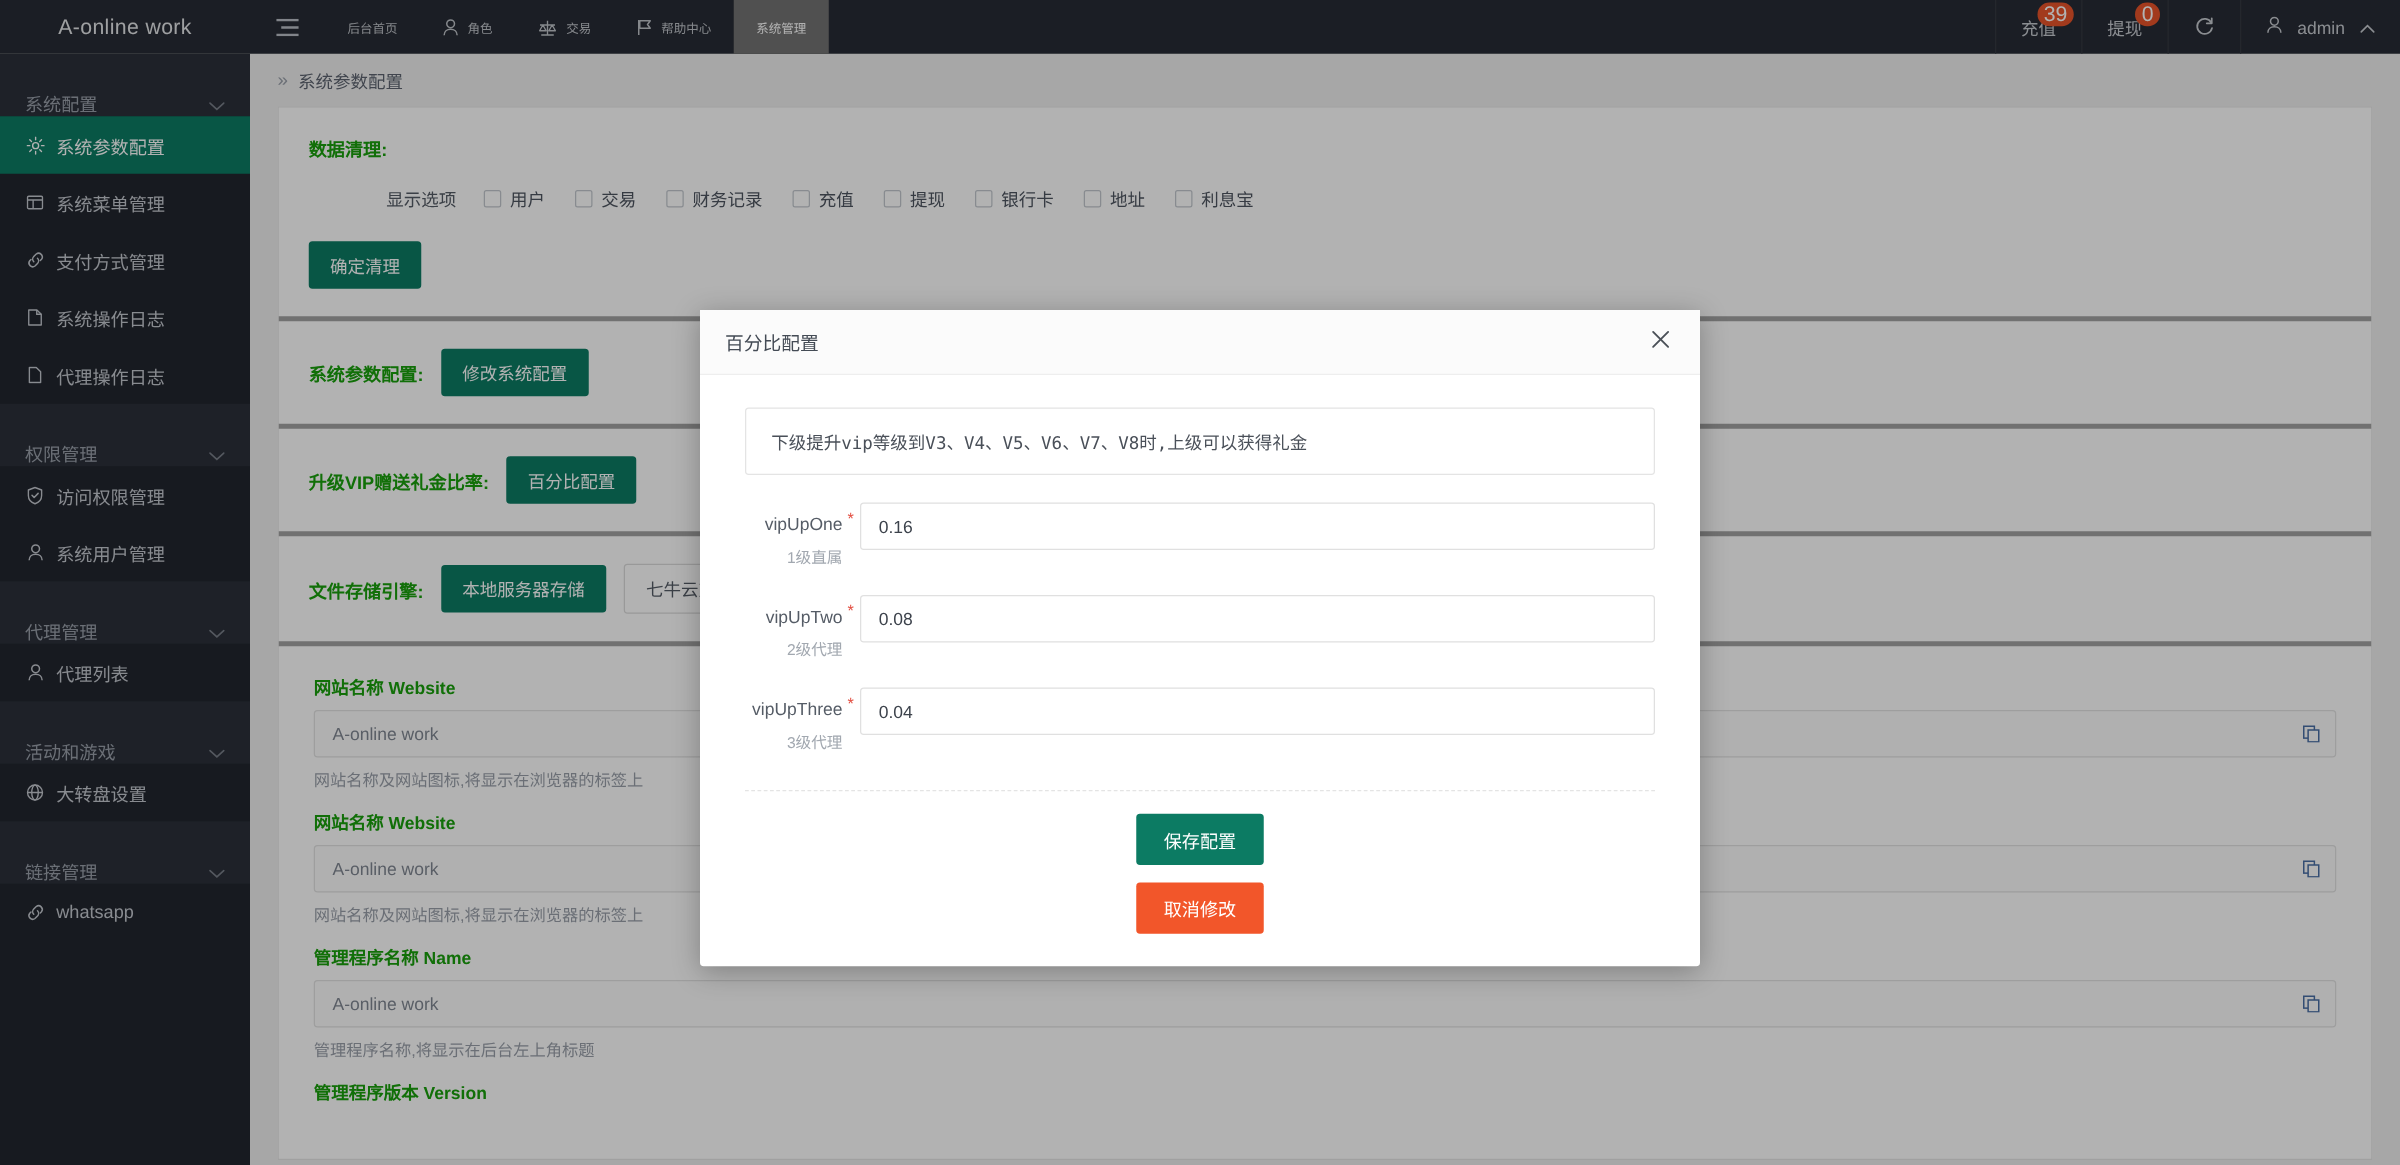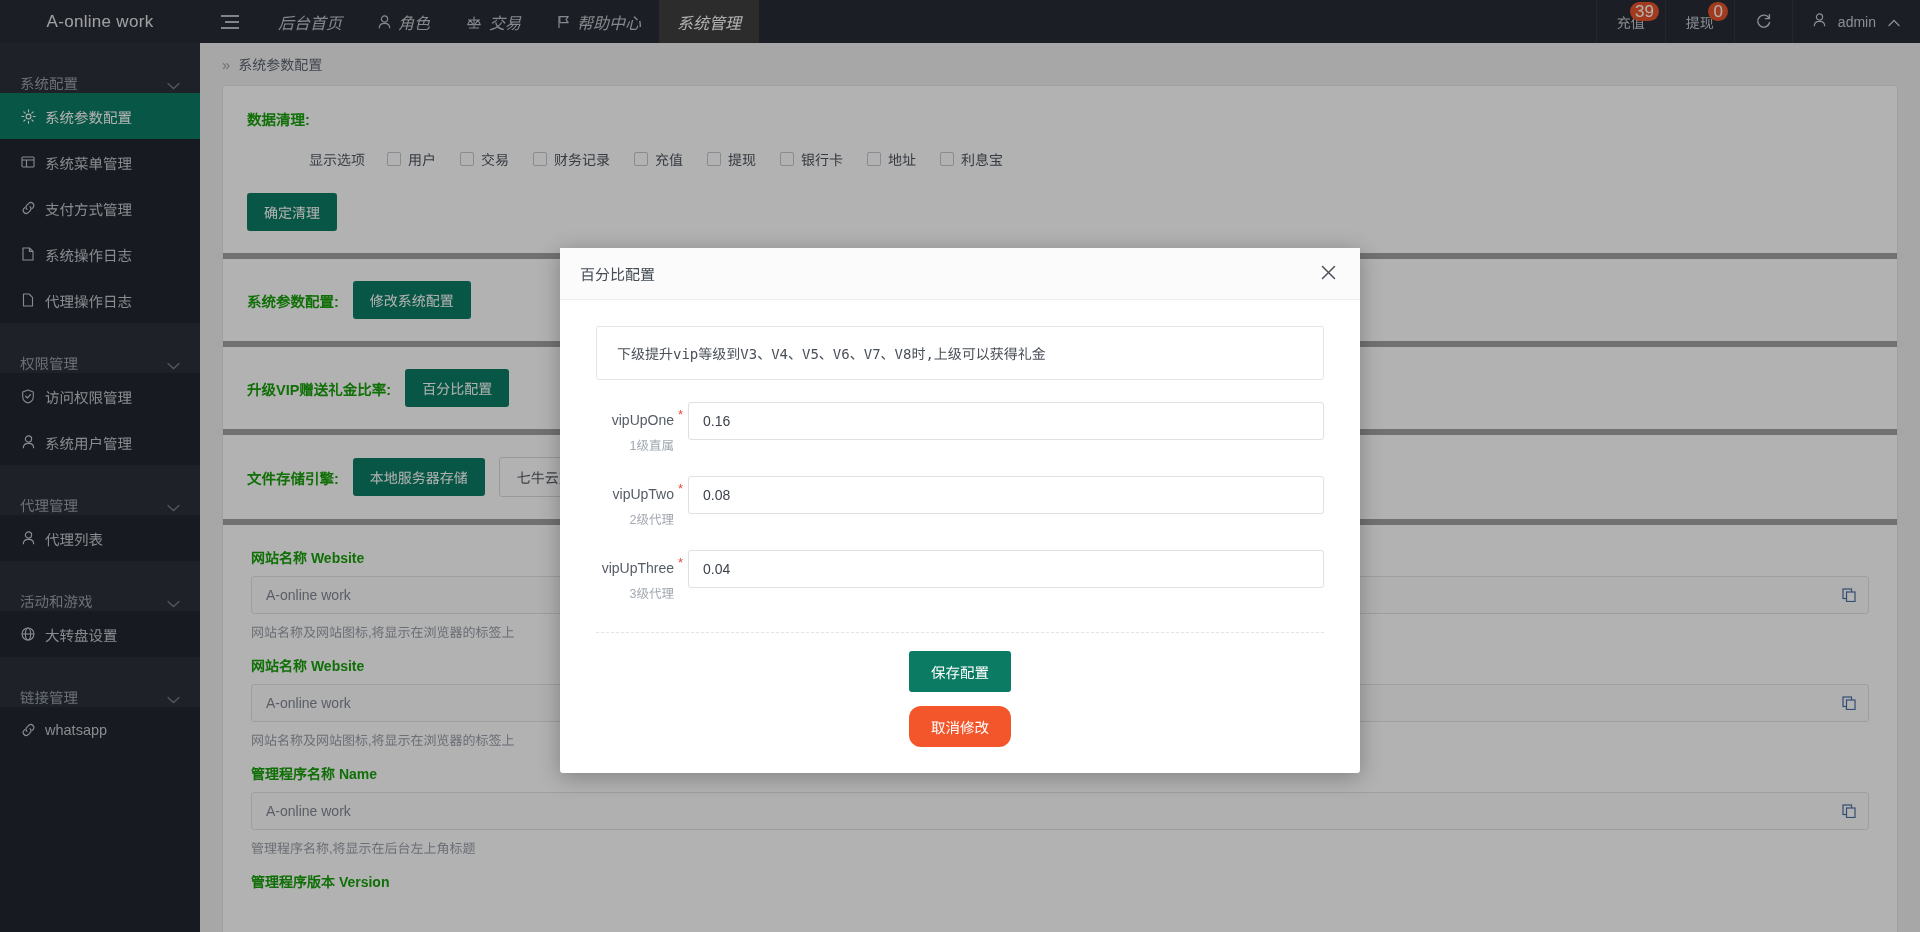"后台首页" .navtab { font-size: 16px -> 10px; font-style: italic -> none }
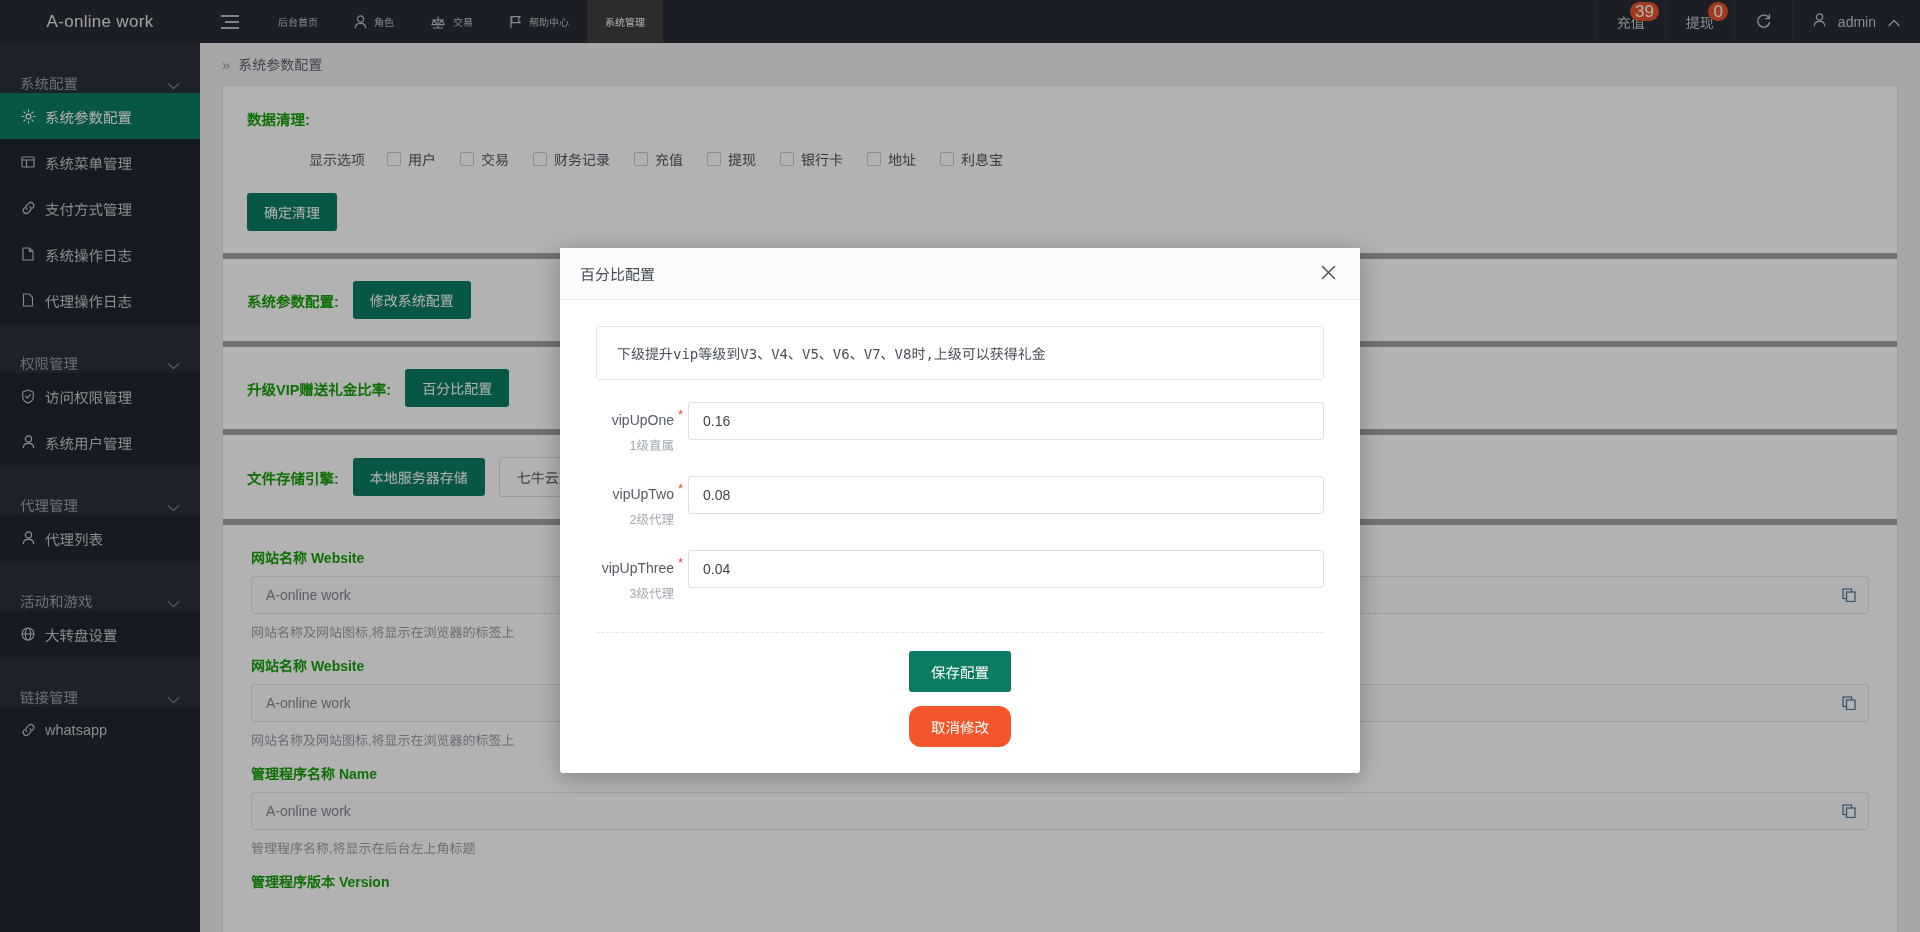"系统管理" .navtab.active { background: #404040 -> #737373 }
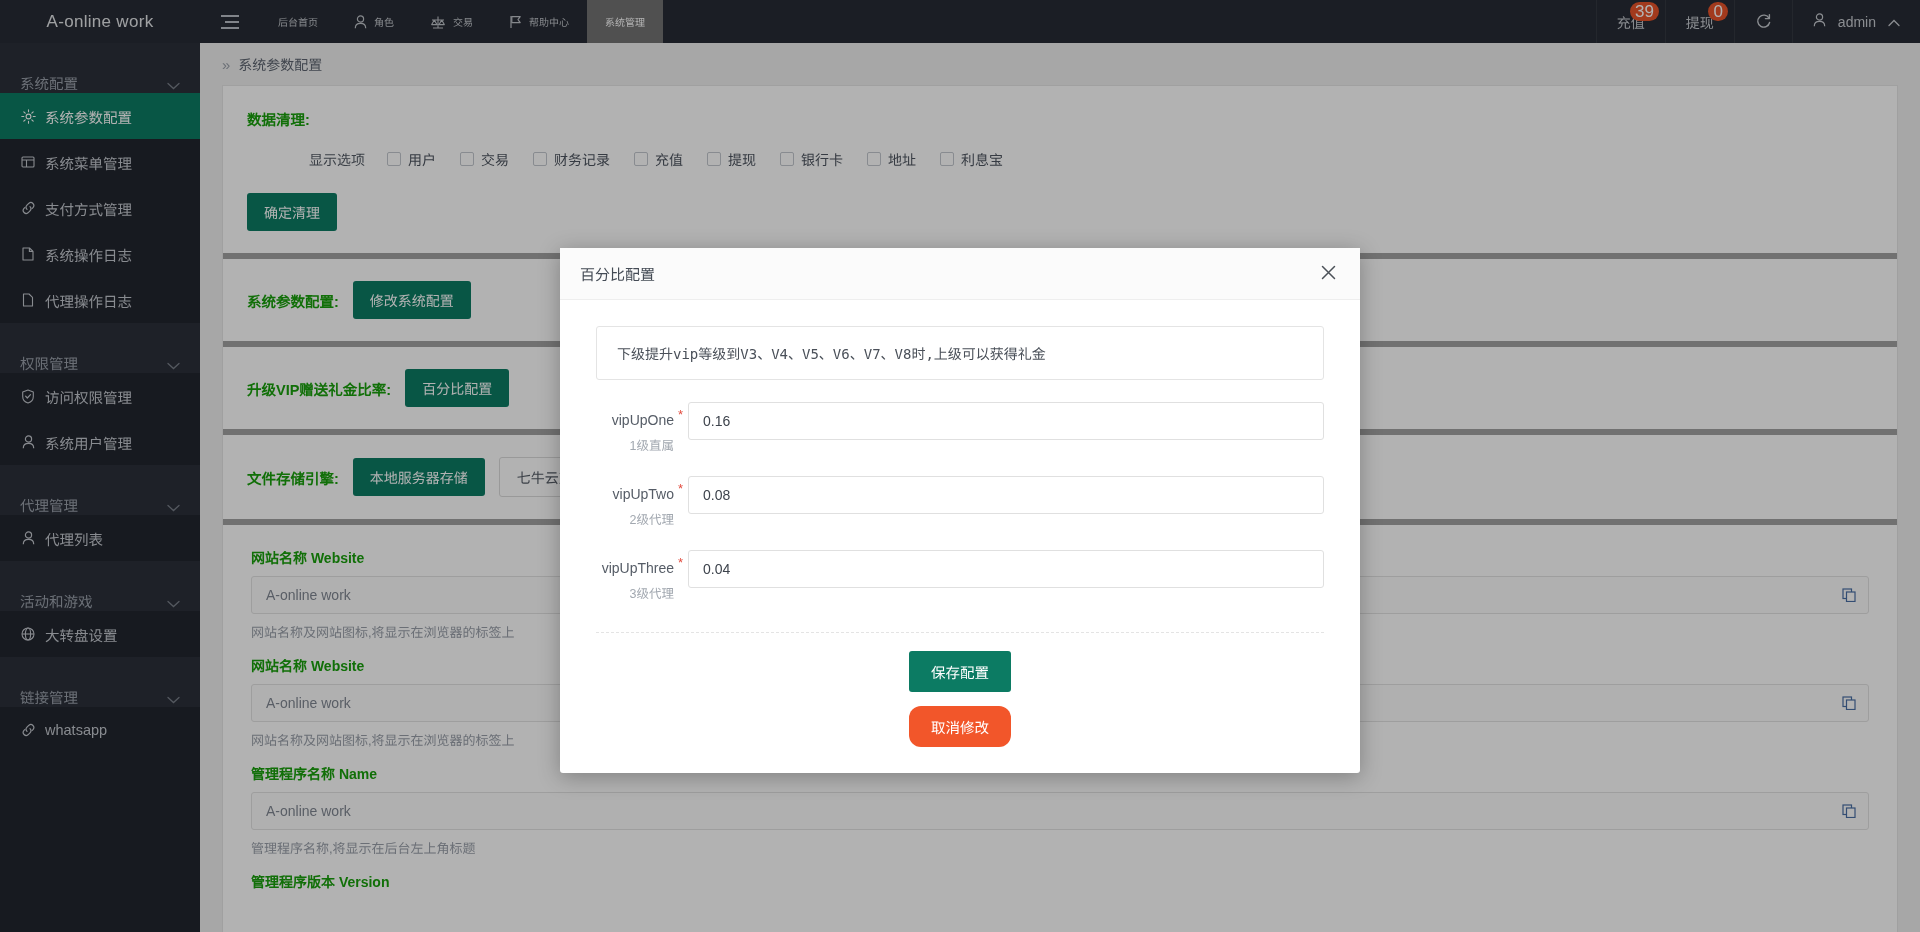"数据清理:" .panel-sec { border-bottom: 6px solid #a3a3a3 -> 4px solid #a3a3a3 }
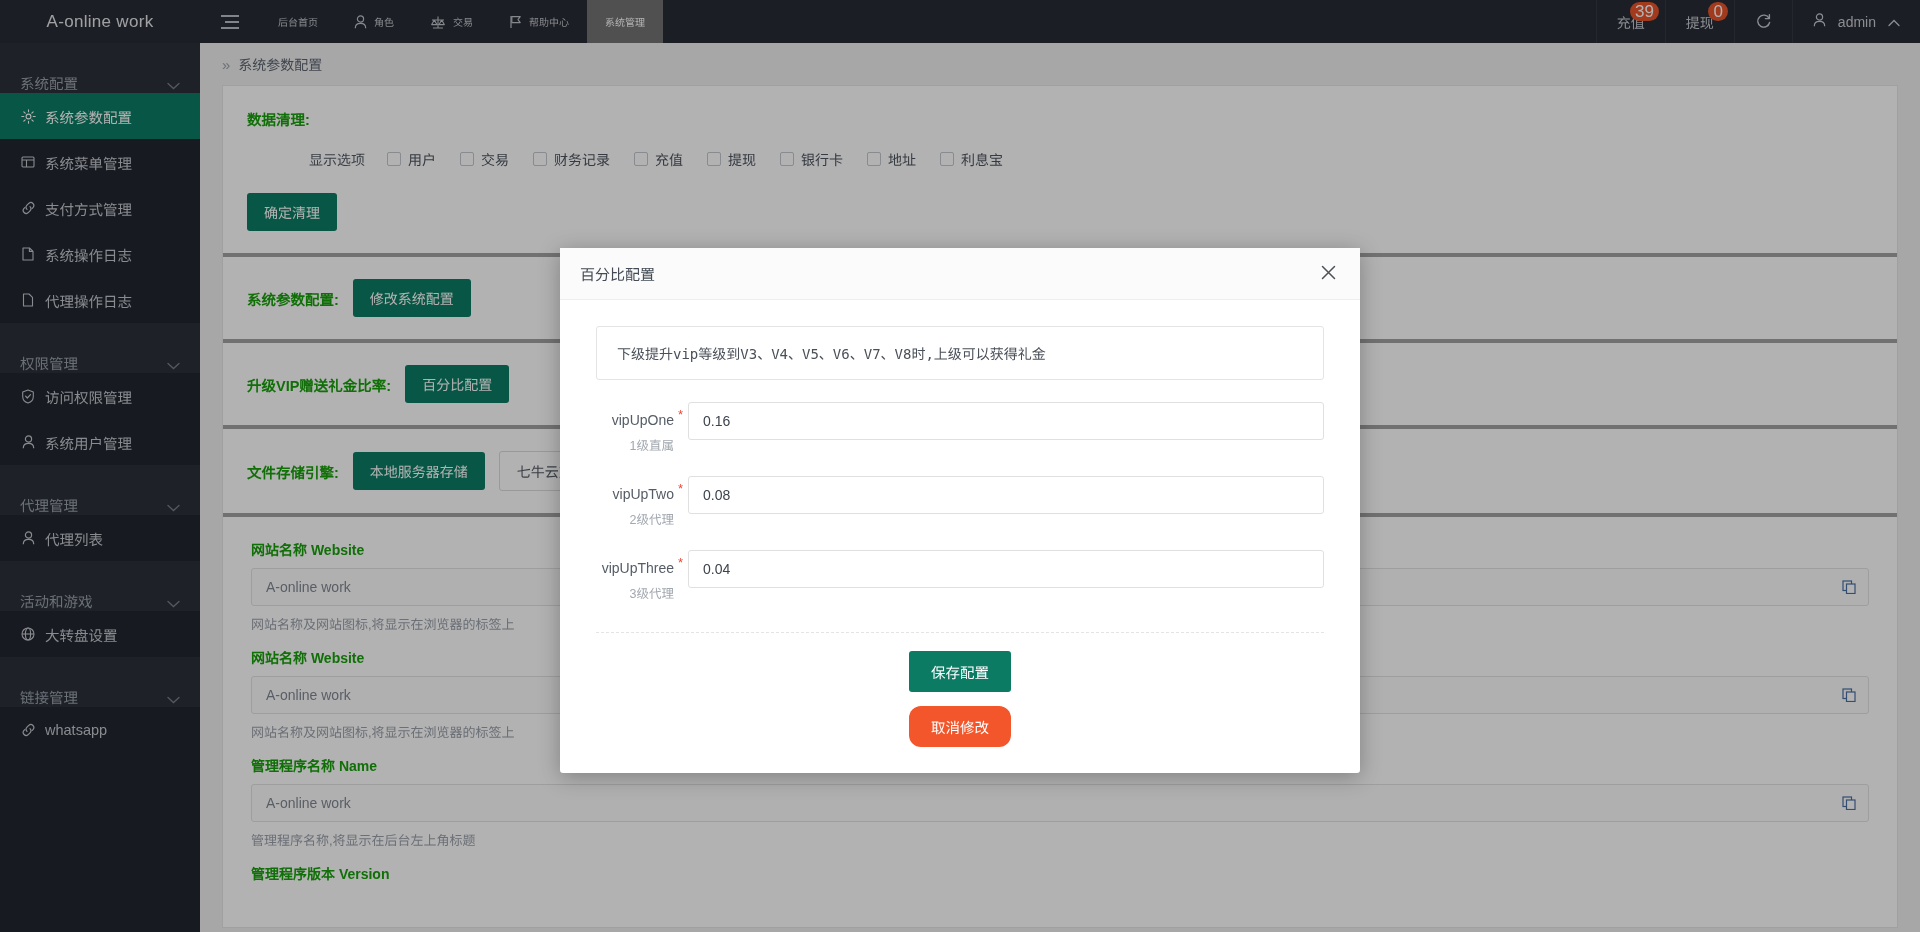"取消修改" .btn.orange { border-radius: 12px -> none }
